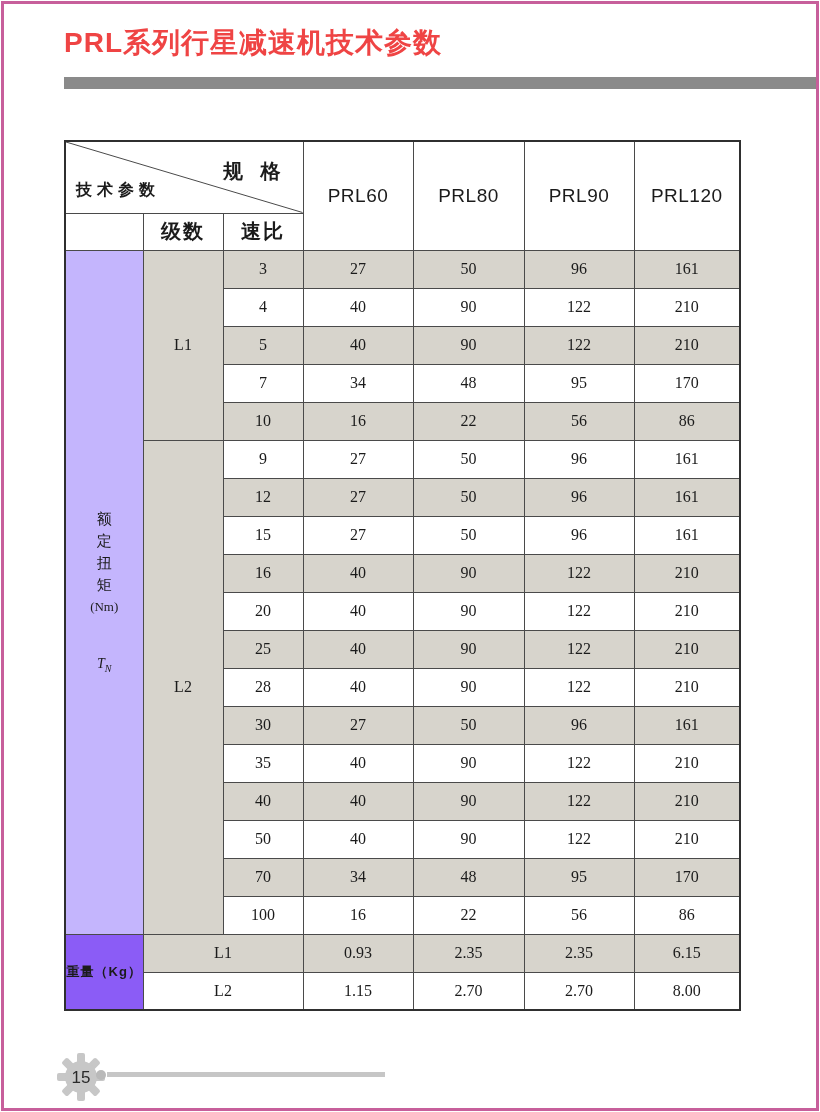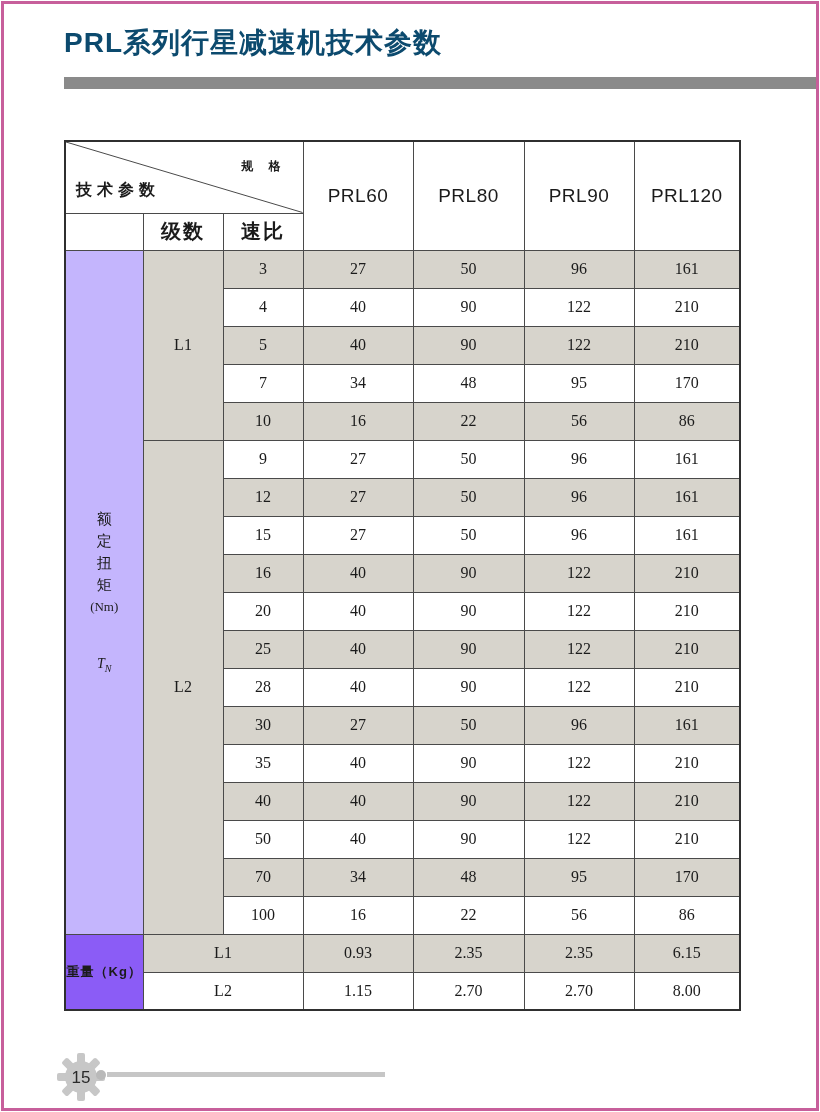"PRL系列行星减速机技术参数" .page-title { color: #0c4a6e -> #ef4444 }
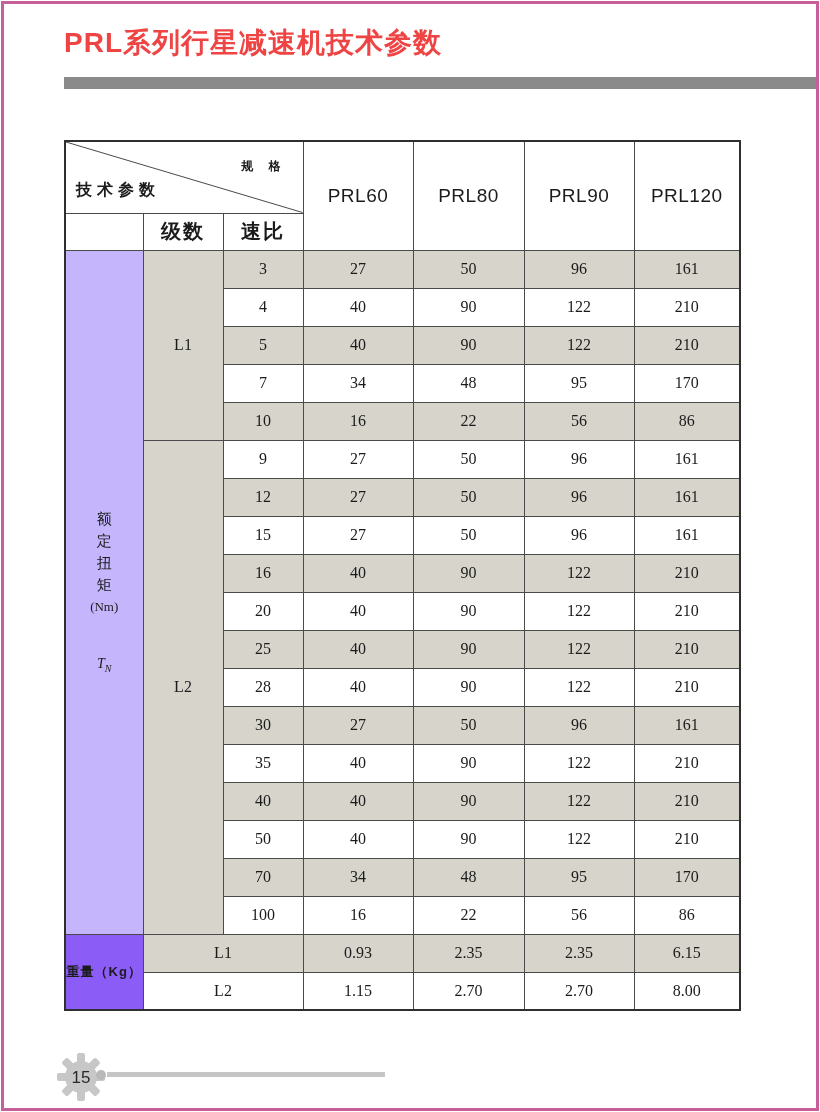"规 格" .diag-tr { font-size: 12px -> 20px }
